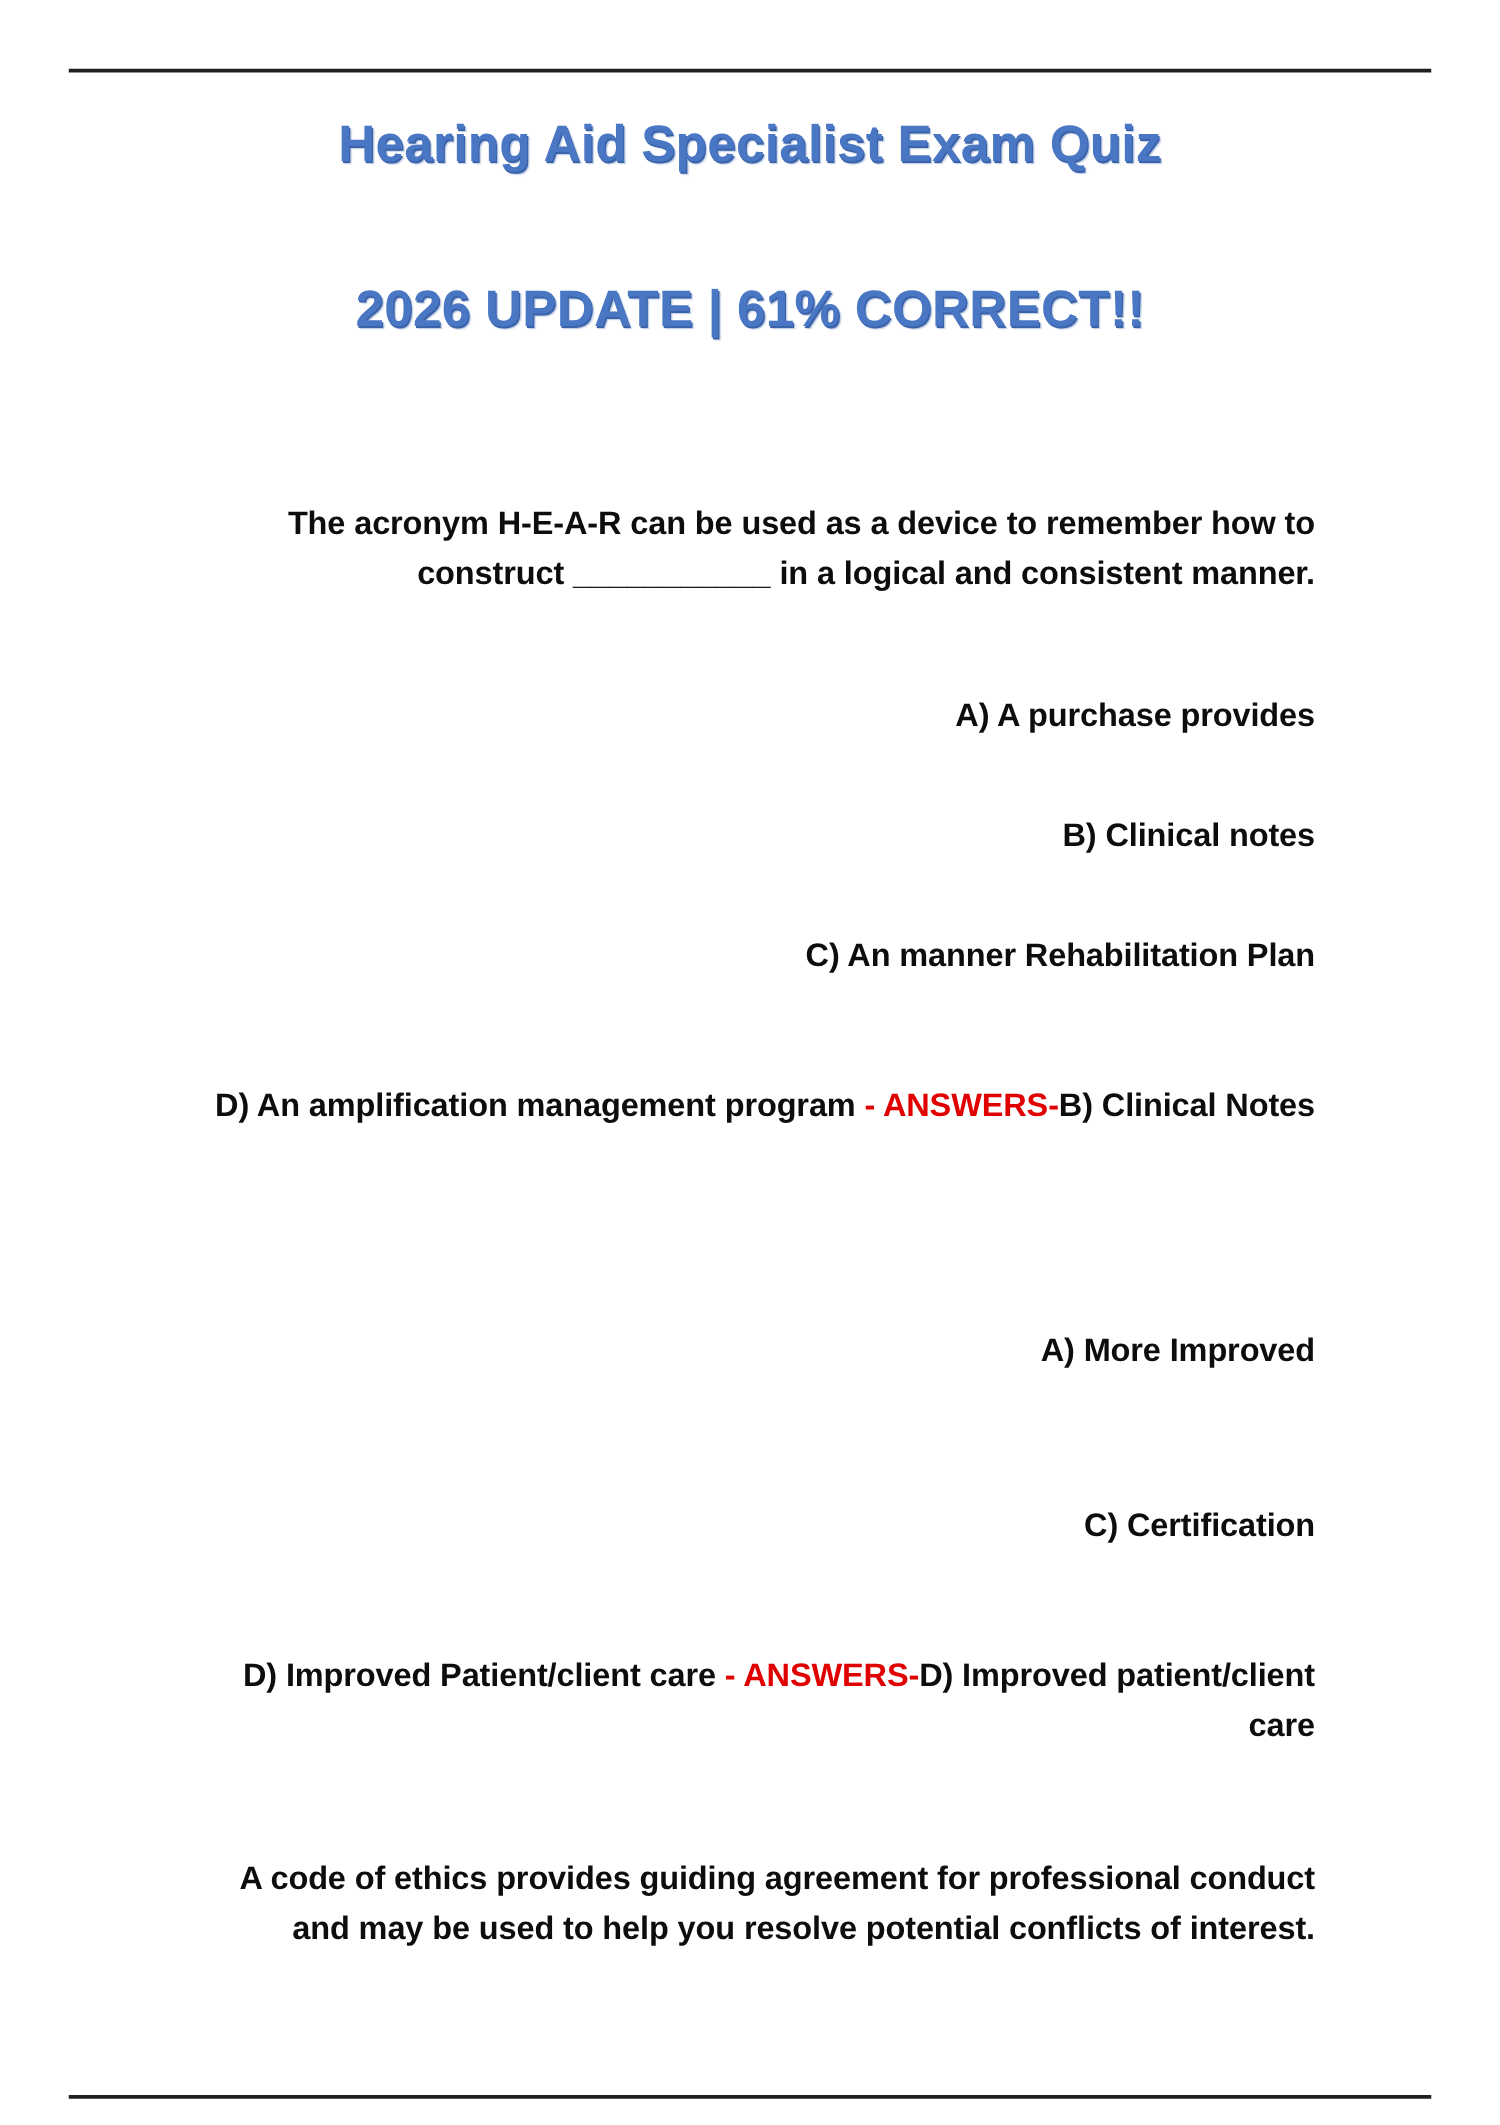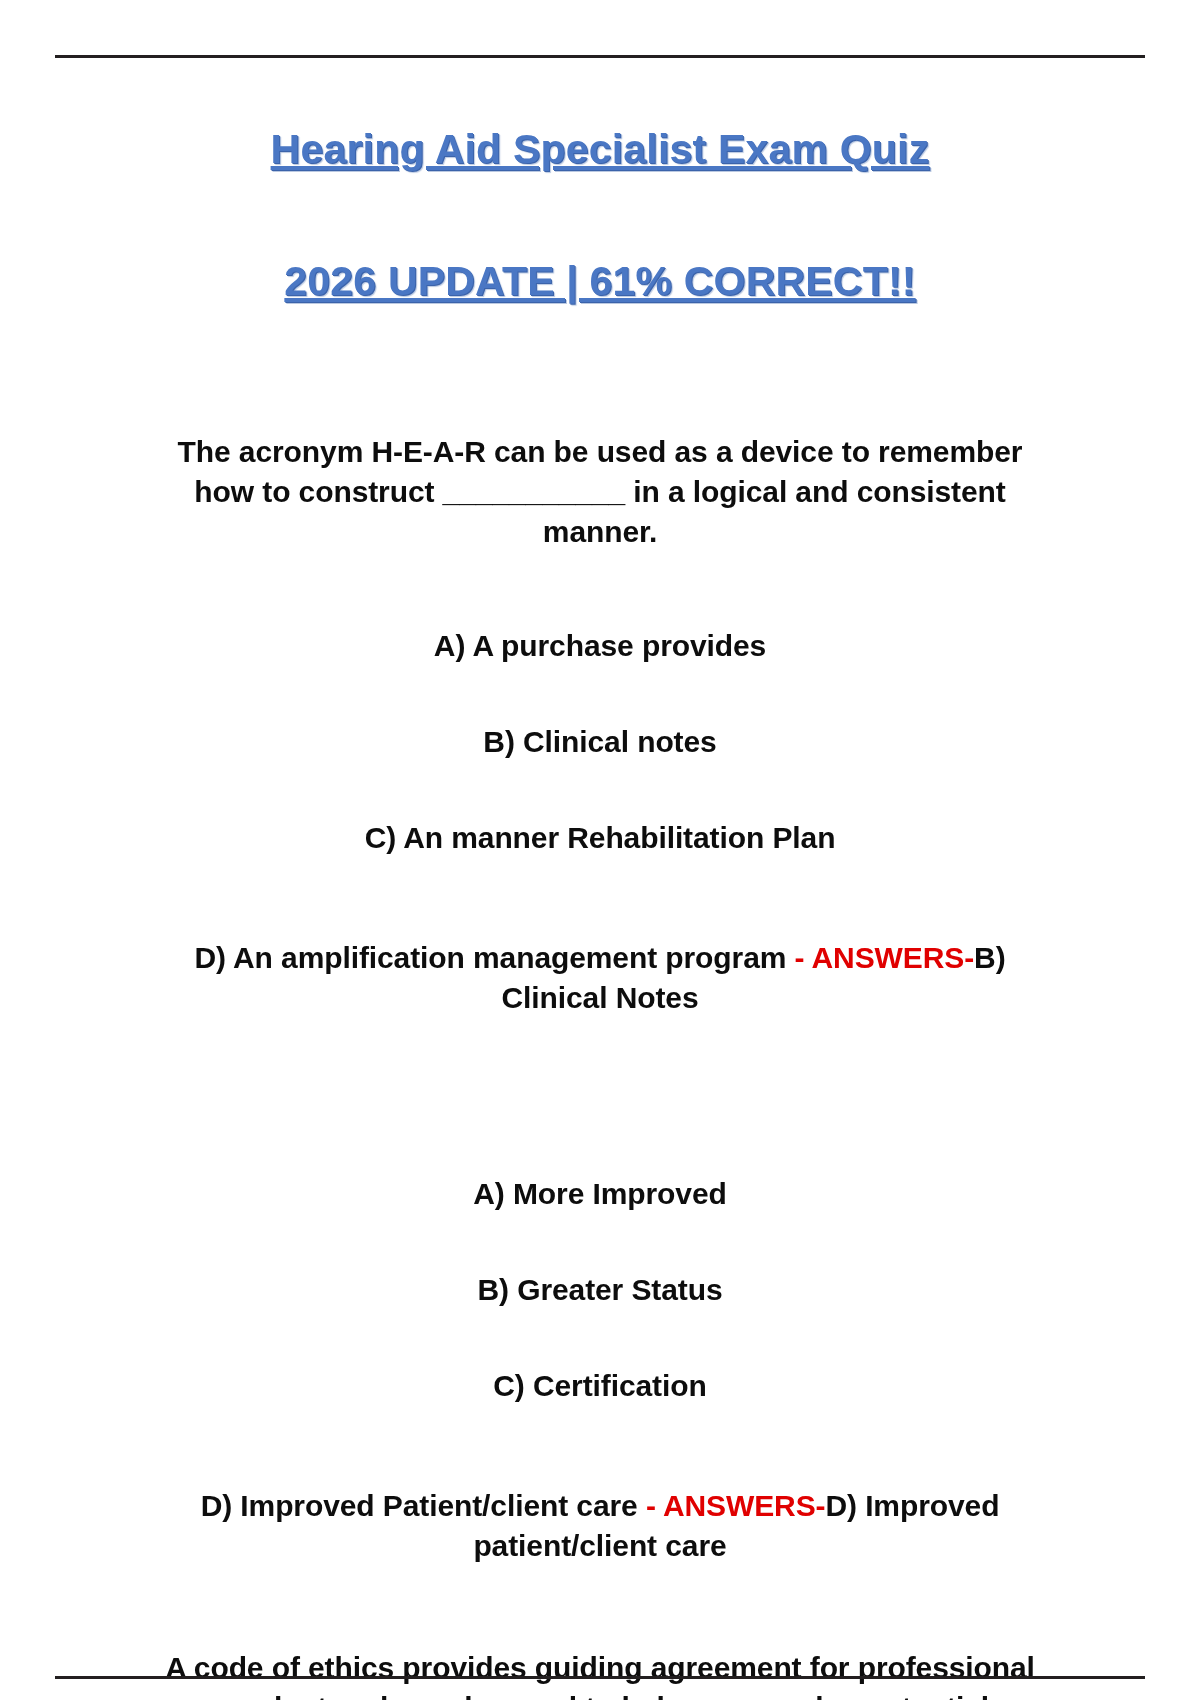"Hearing Aid Specialist Exam Quiz" .doc-title { padding: 116px 150px 0 150px -> 82px 150px 0 150px; text-decoration: underline -> none }
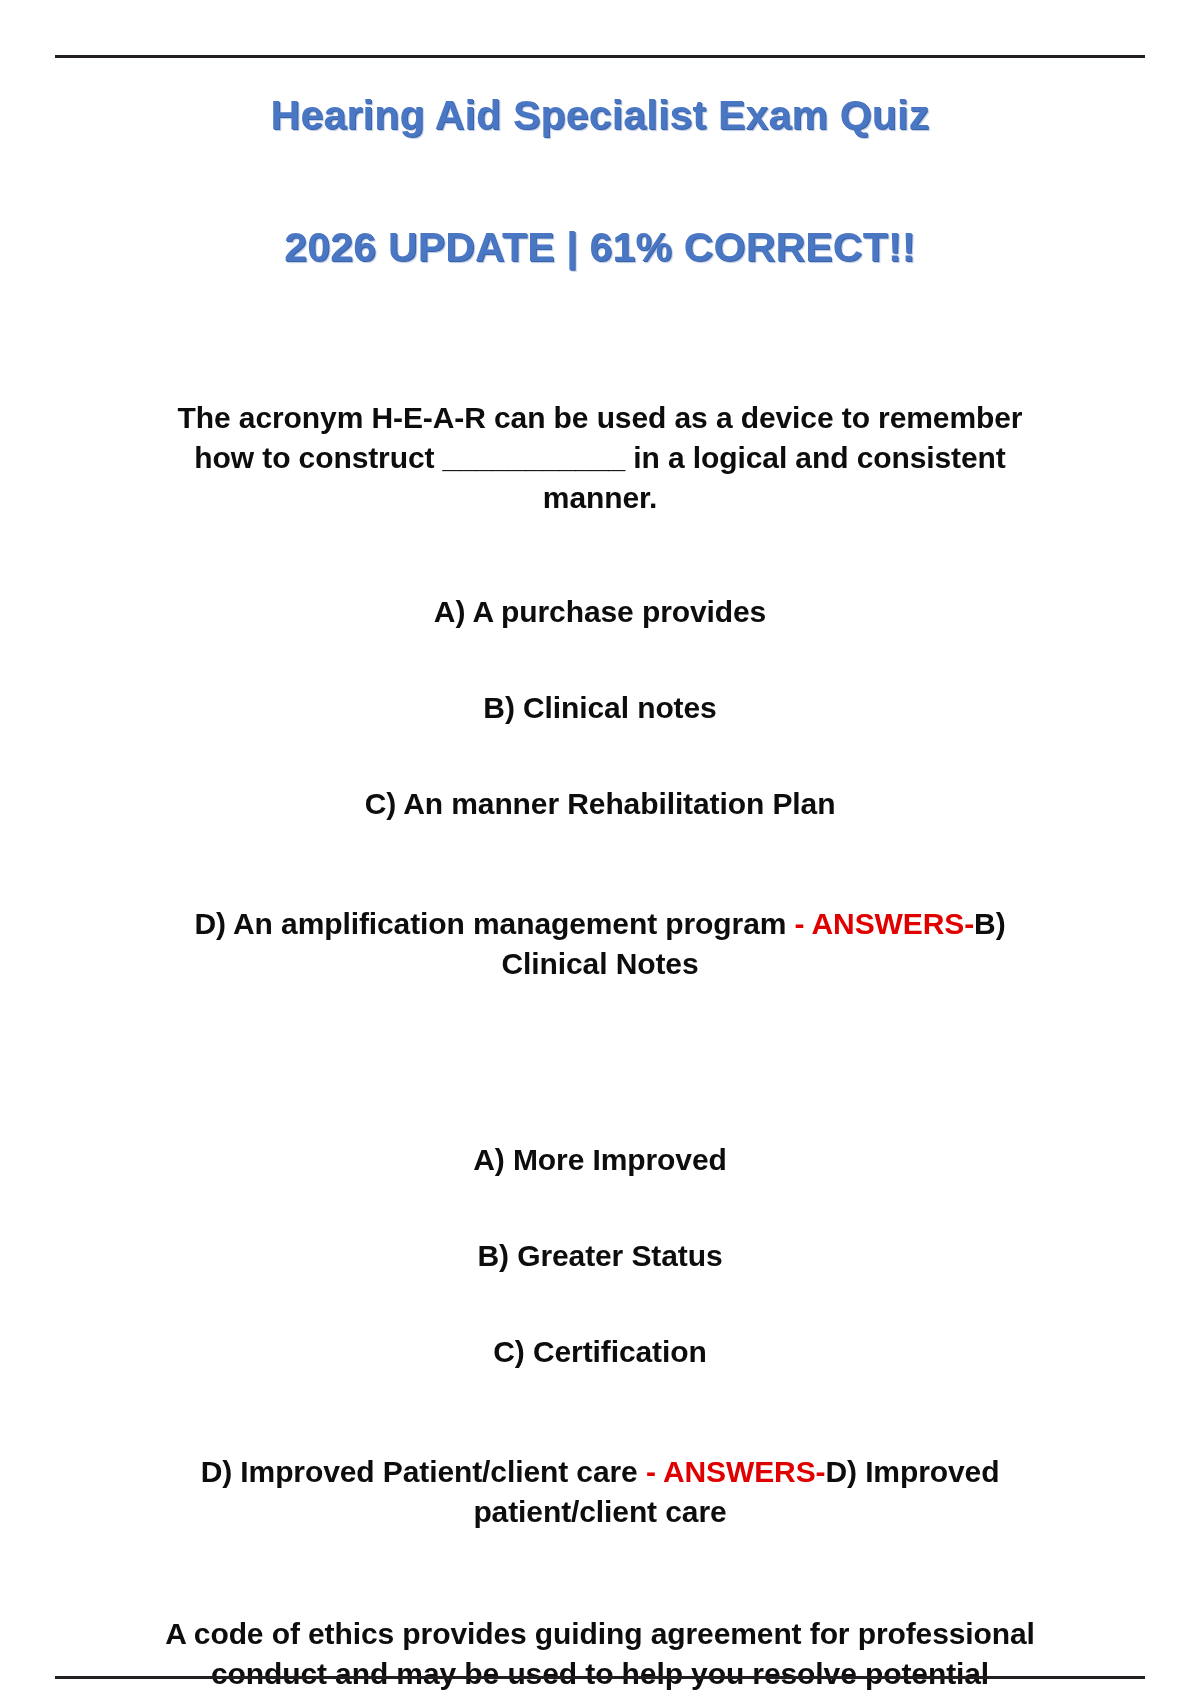"The acronym H-E-A-R can be" .q-text, .opt, .statement { font-size: 30px -> 26px; text-align: center -> right }
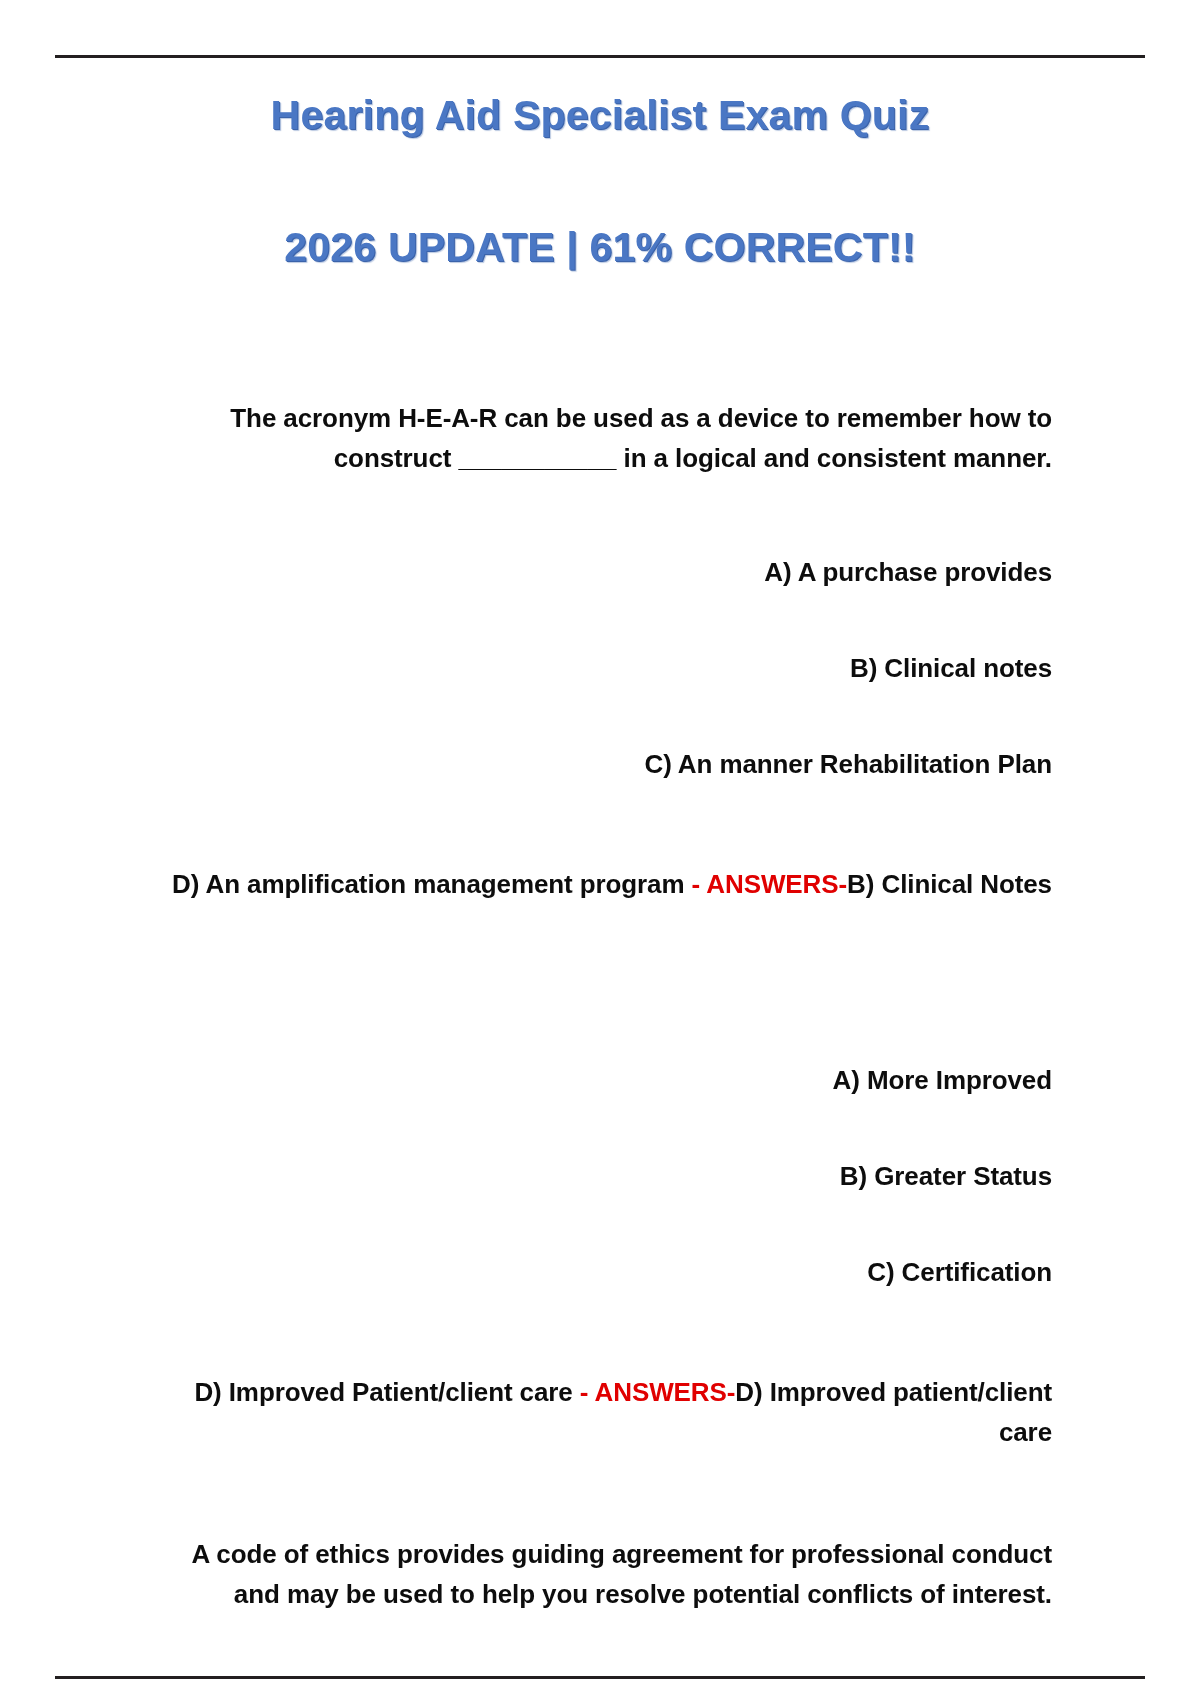"B) Greater Status" p.opt { html: <p>B) Greater Status</p> -> none }
